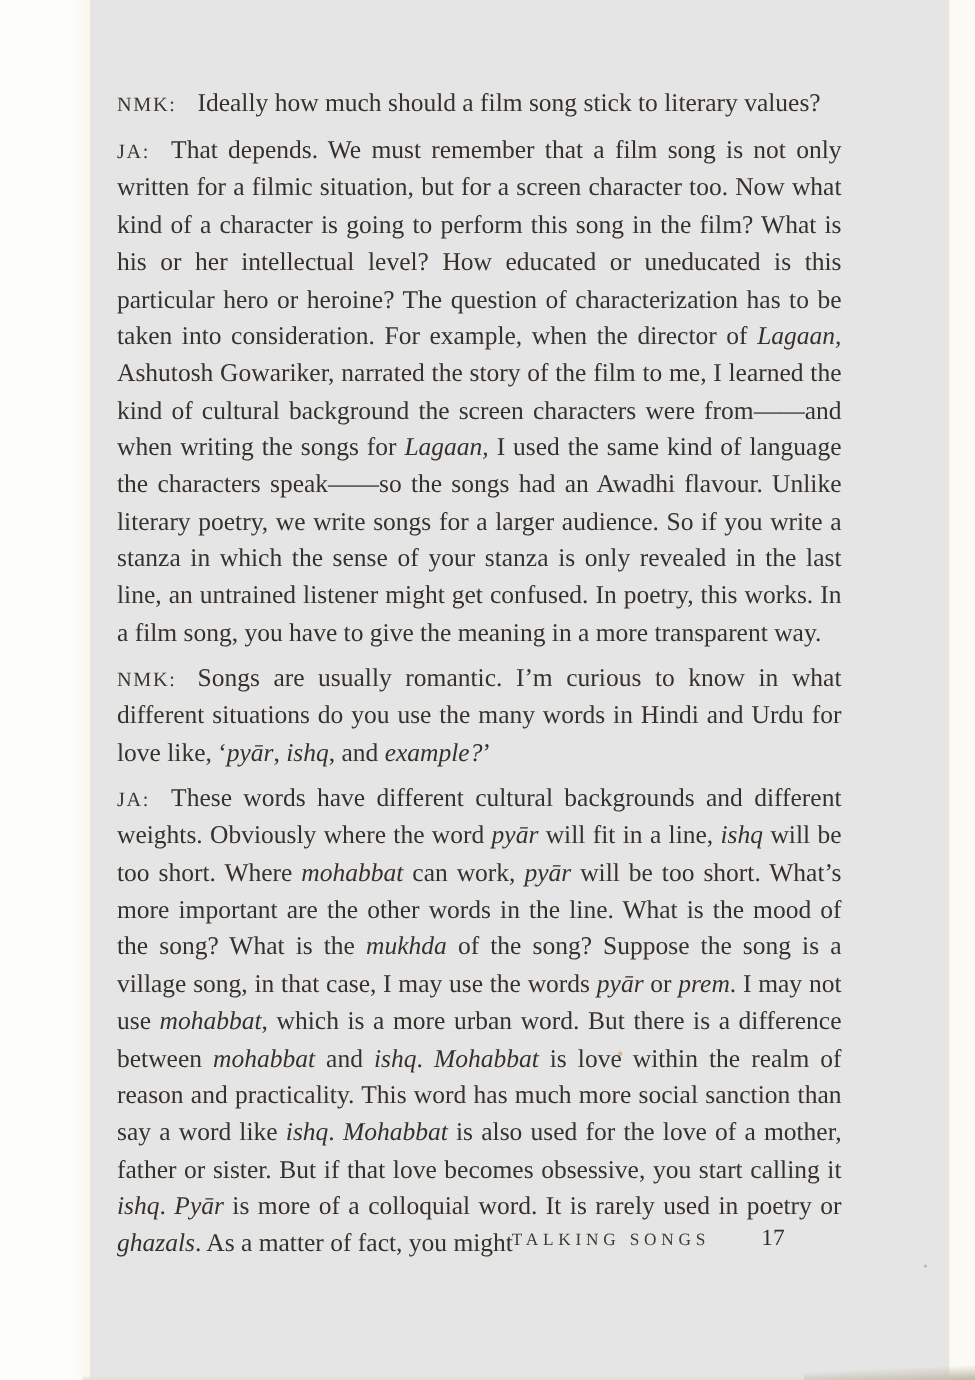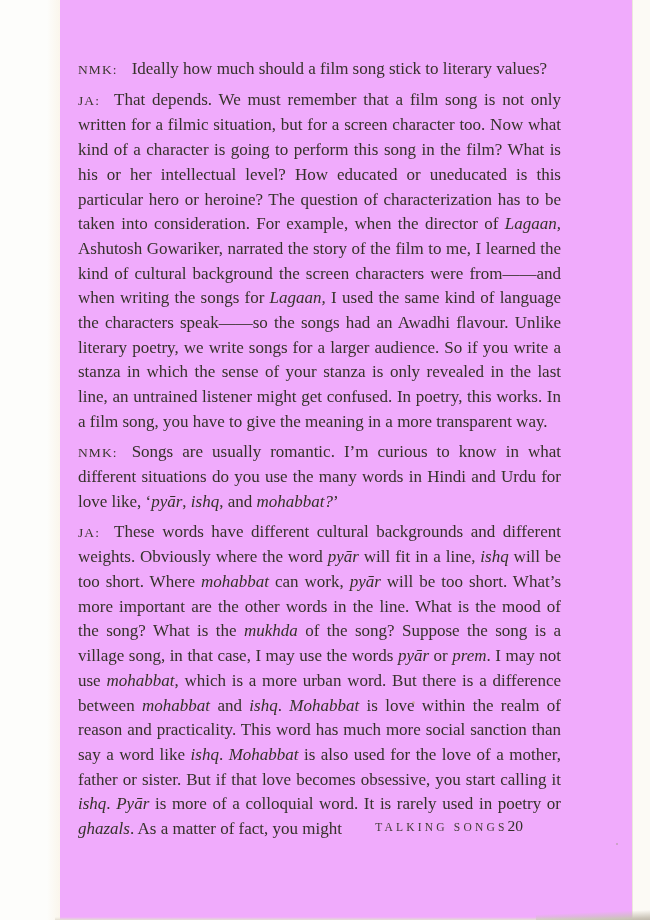"NMK: Ideally how much should" .scan { background: #f0abfc -> #e5e5e5 }
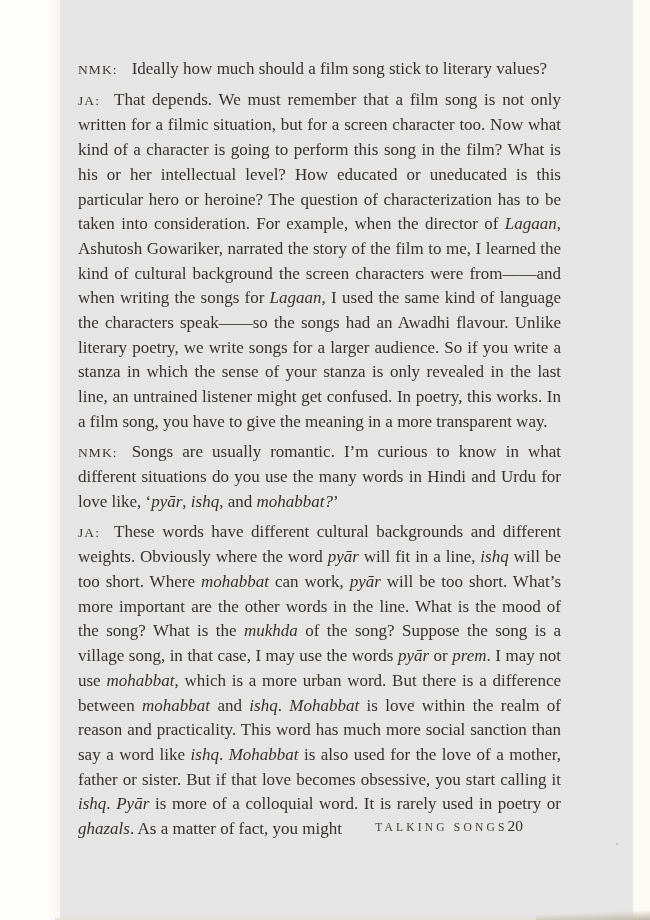"mohabbat?" span.it { text: mohabbat -> example }
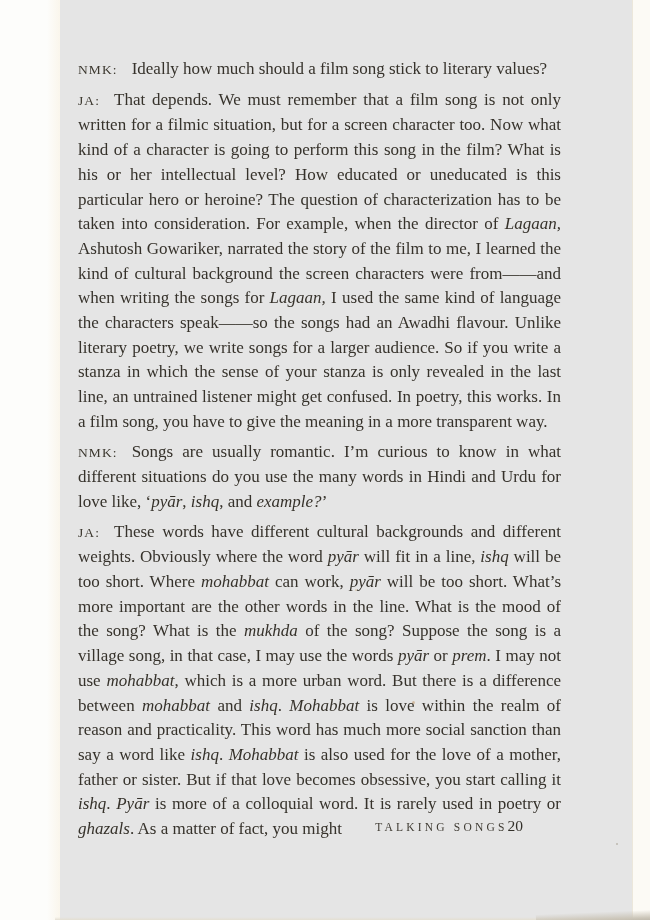"TALKING SONGS" .footer { gap: none -> 34px }
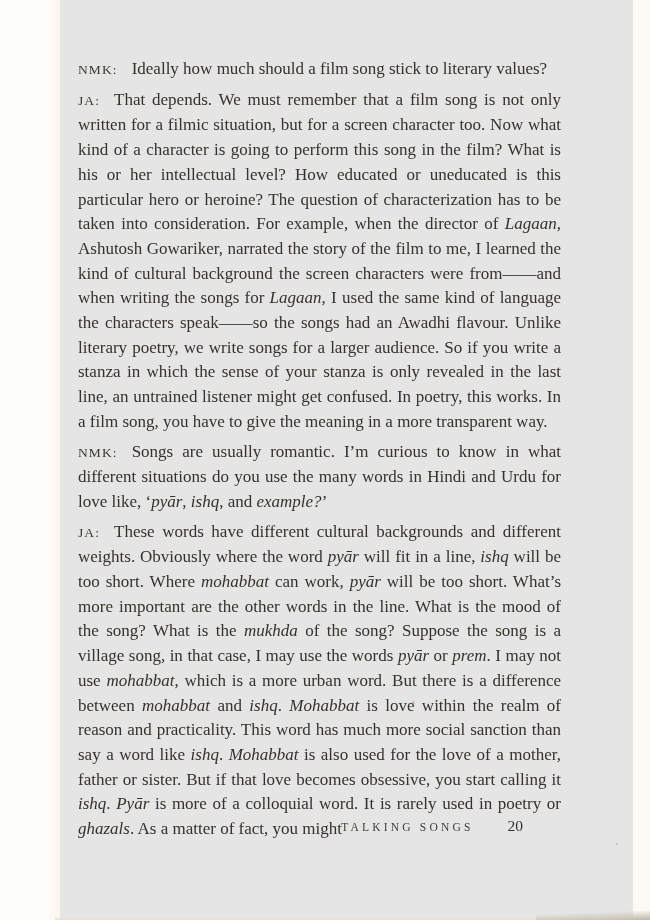"20" span.page-number { text: 20 -> 17 }
